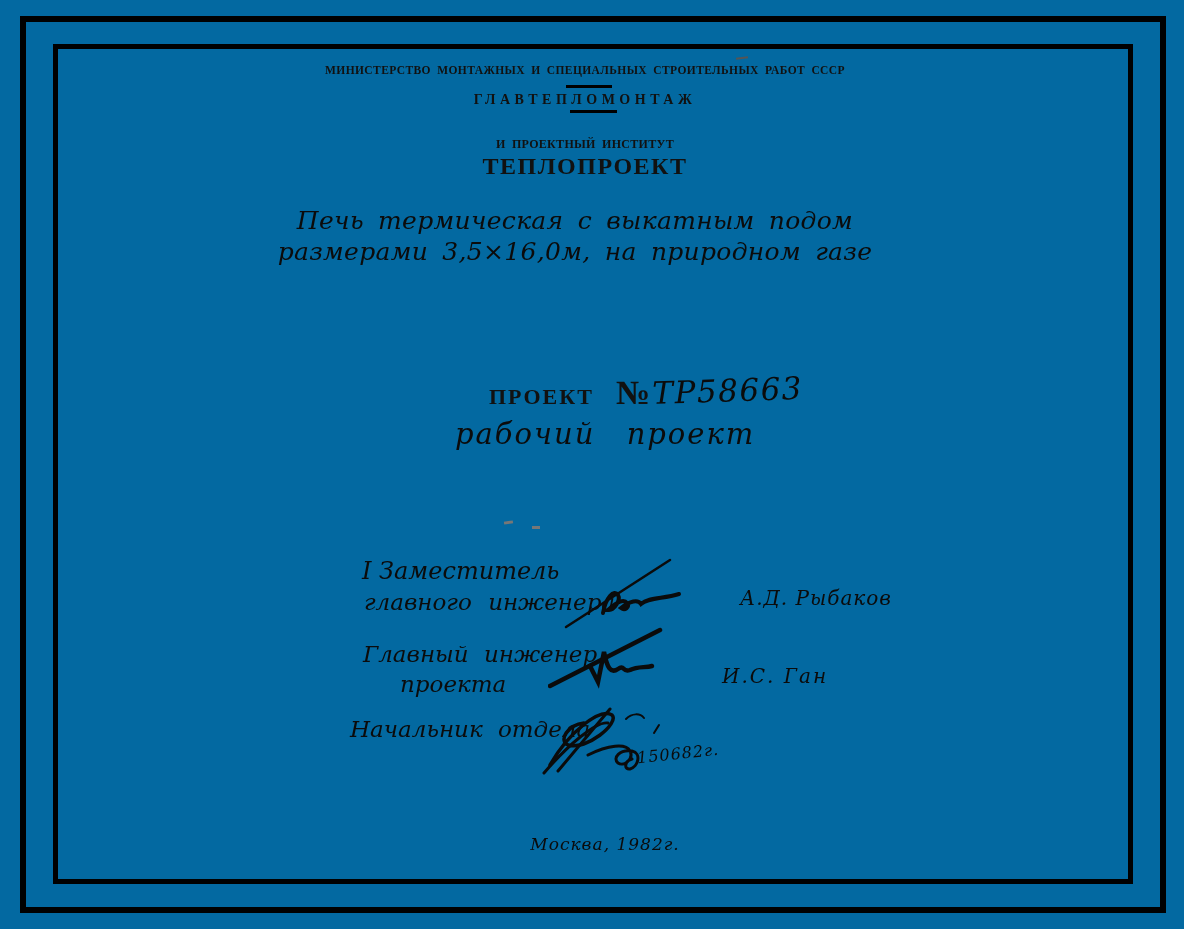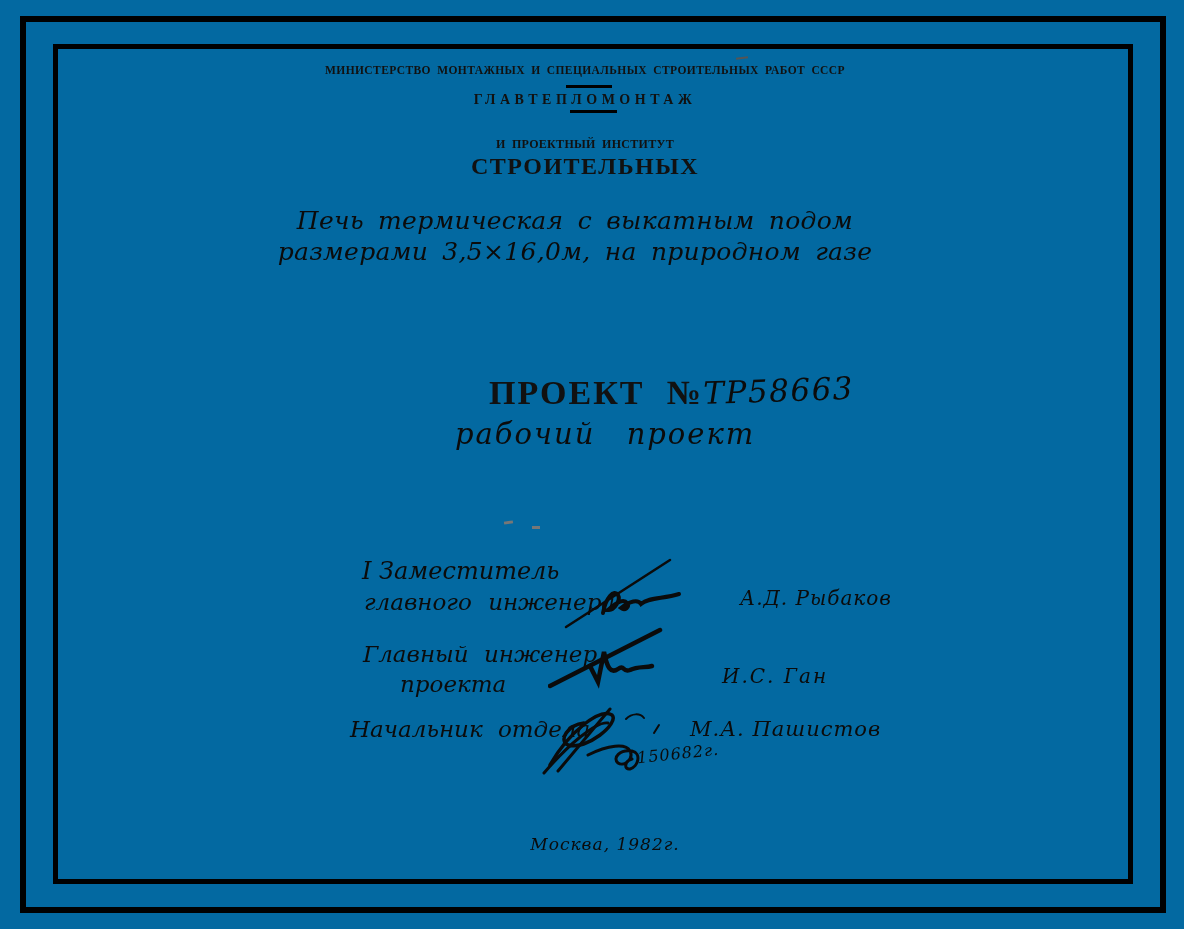"СТРОИТЕЛЬНЫХ" div.abs { text: СТРОИТЕЛЬНЫХ -> ТЕПЛОПРОЕКТ }
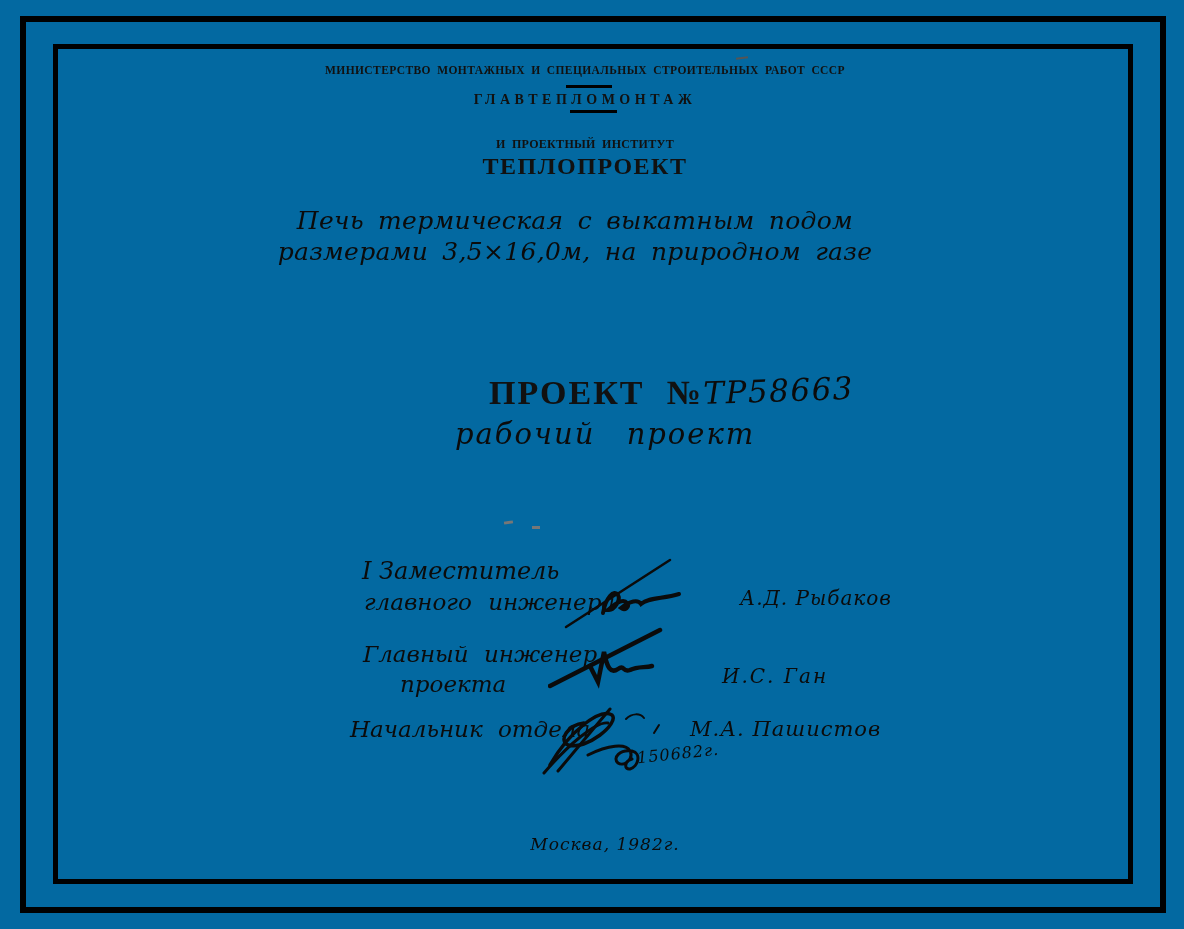"ПРОЕКТ" .project-label { font-size: 34px -> 22px }
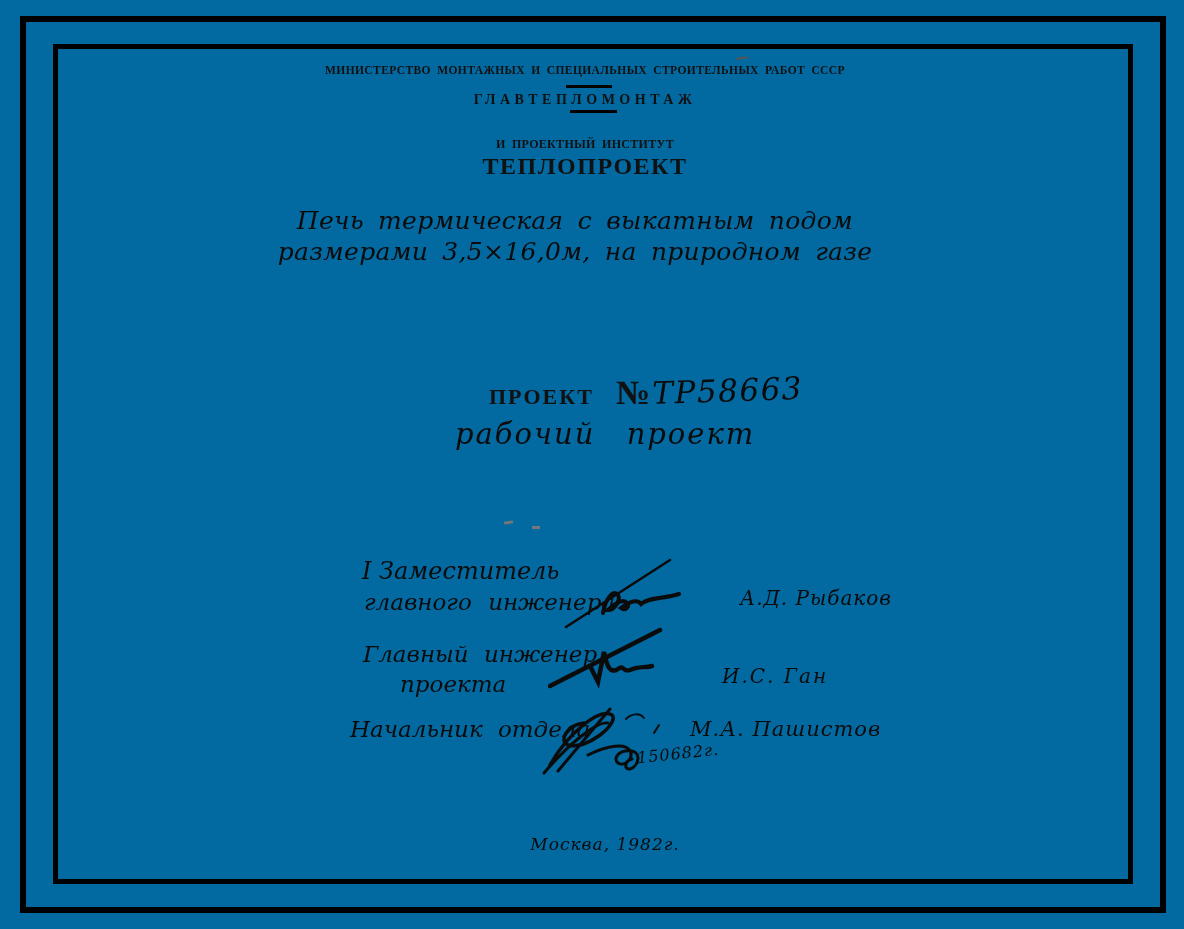"М.А. Пашистов" div.abs { html: <div>М.А. Пашистов</div> -> none }
